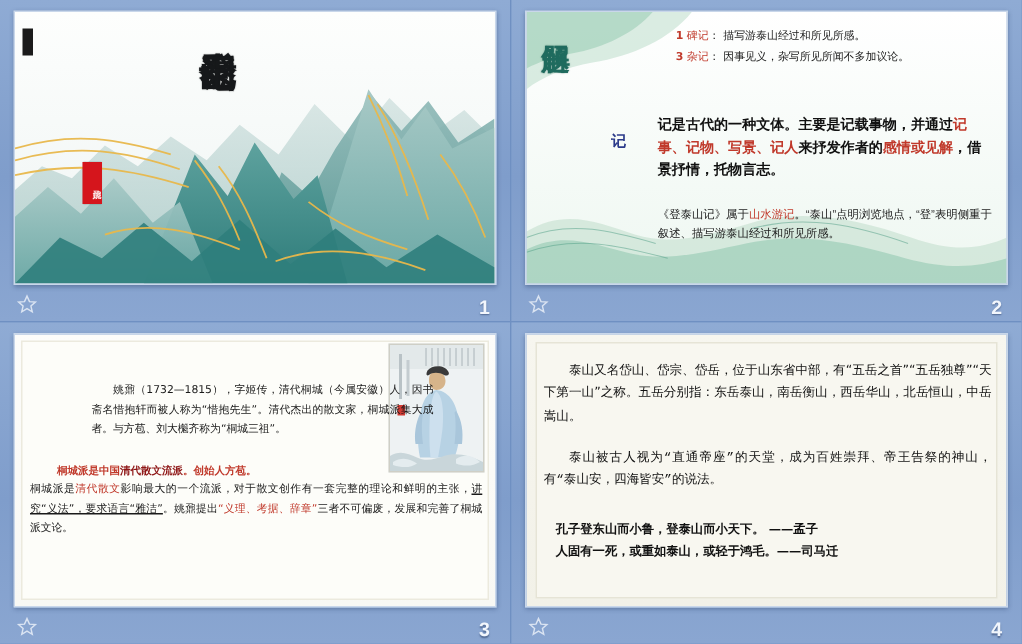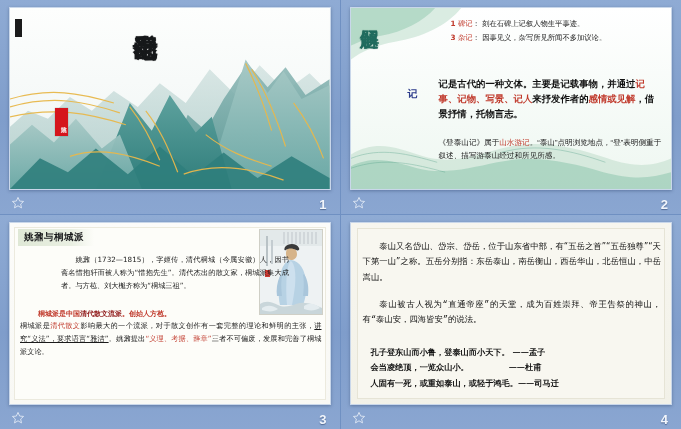"刻在石碑上记叙人物生平事迹。" span { text: 刻在石碑上记叙人物生平事迹 -> 描写游泰山经过和所见所感 }
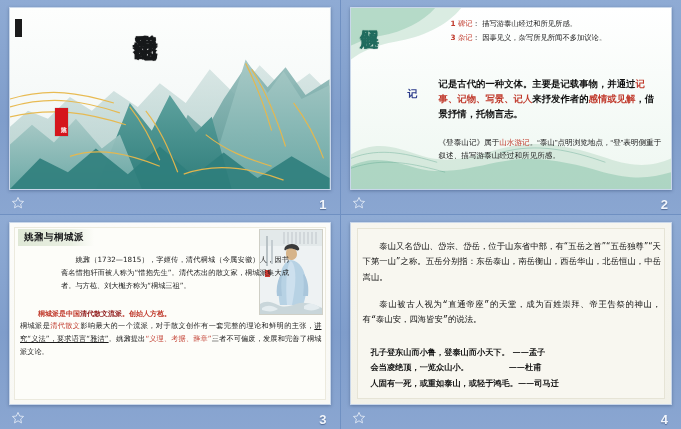"姚鼐与桐城派" div.hdr { html: <div>姚鼐与桐城派</div> -> none }
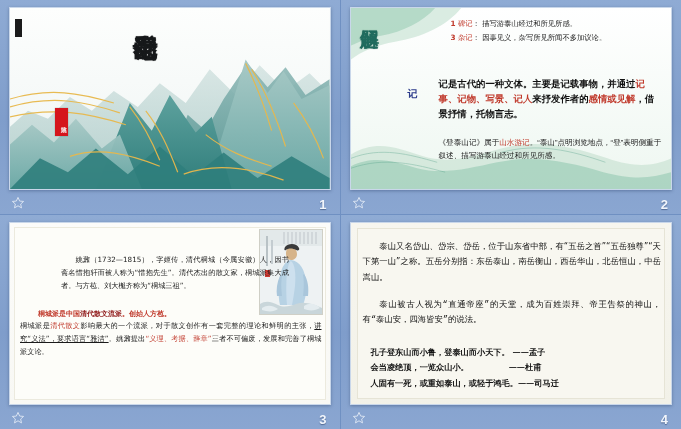"会当凌绝顶，一览众山小。 ——杜甫" span.q { html: <span>会当凌绝顶，一览众山小。 ——杜甫</span> -> none }
